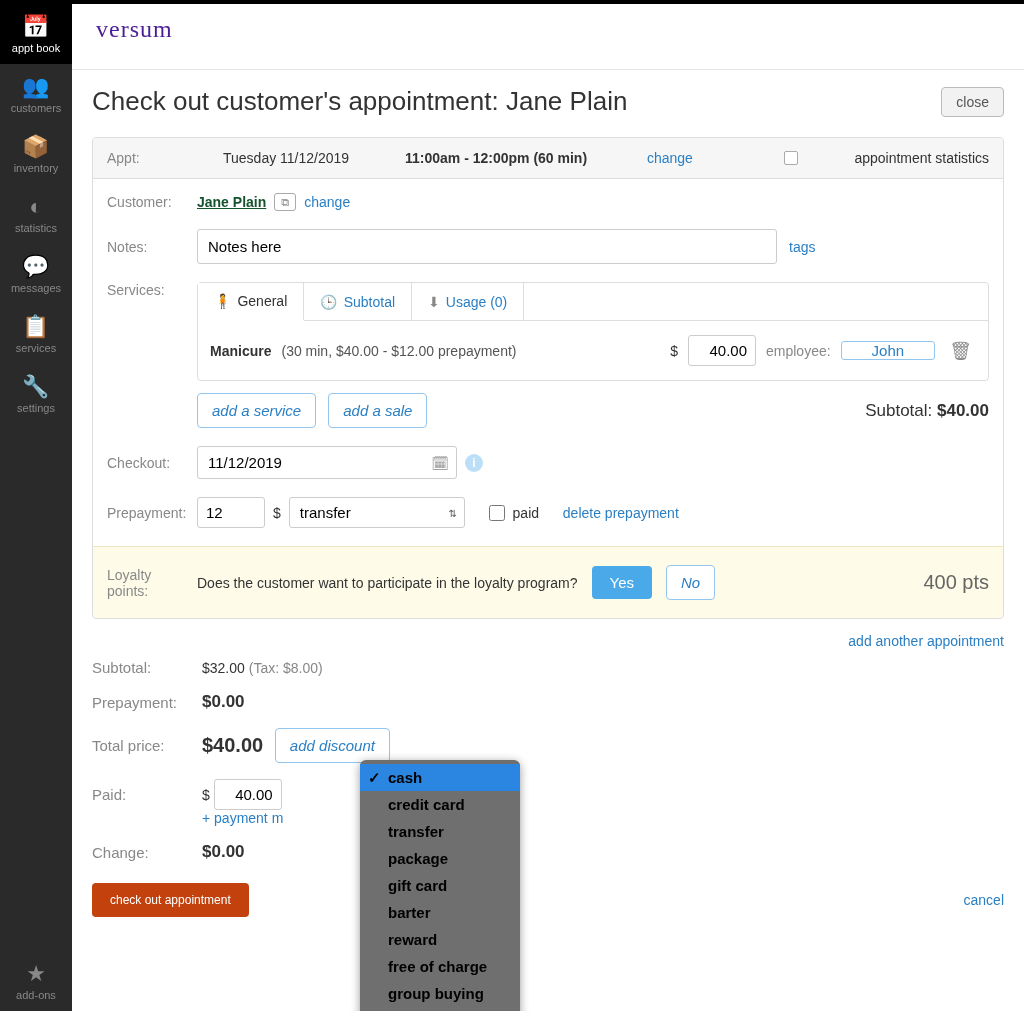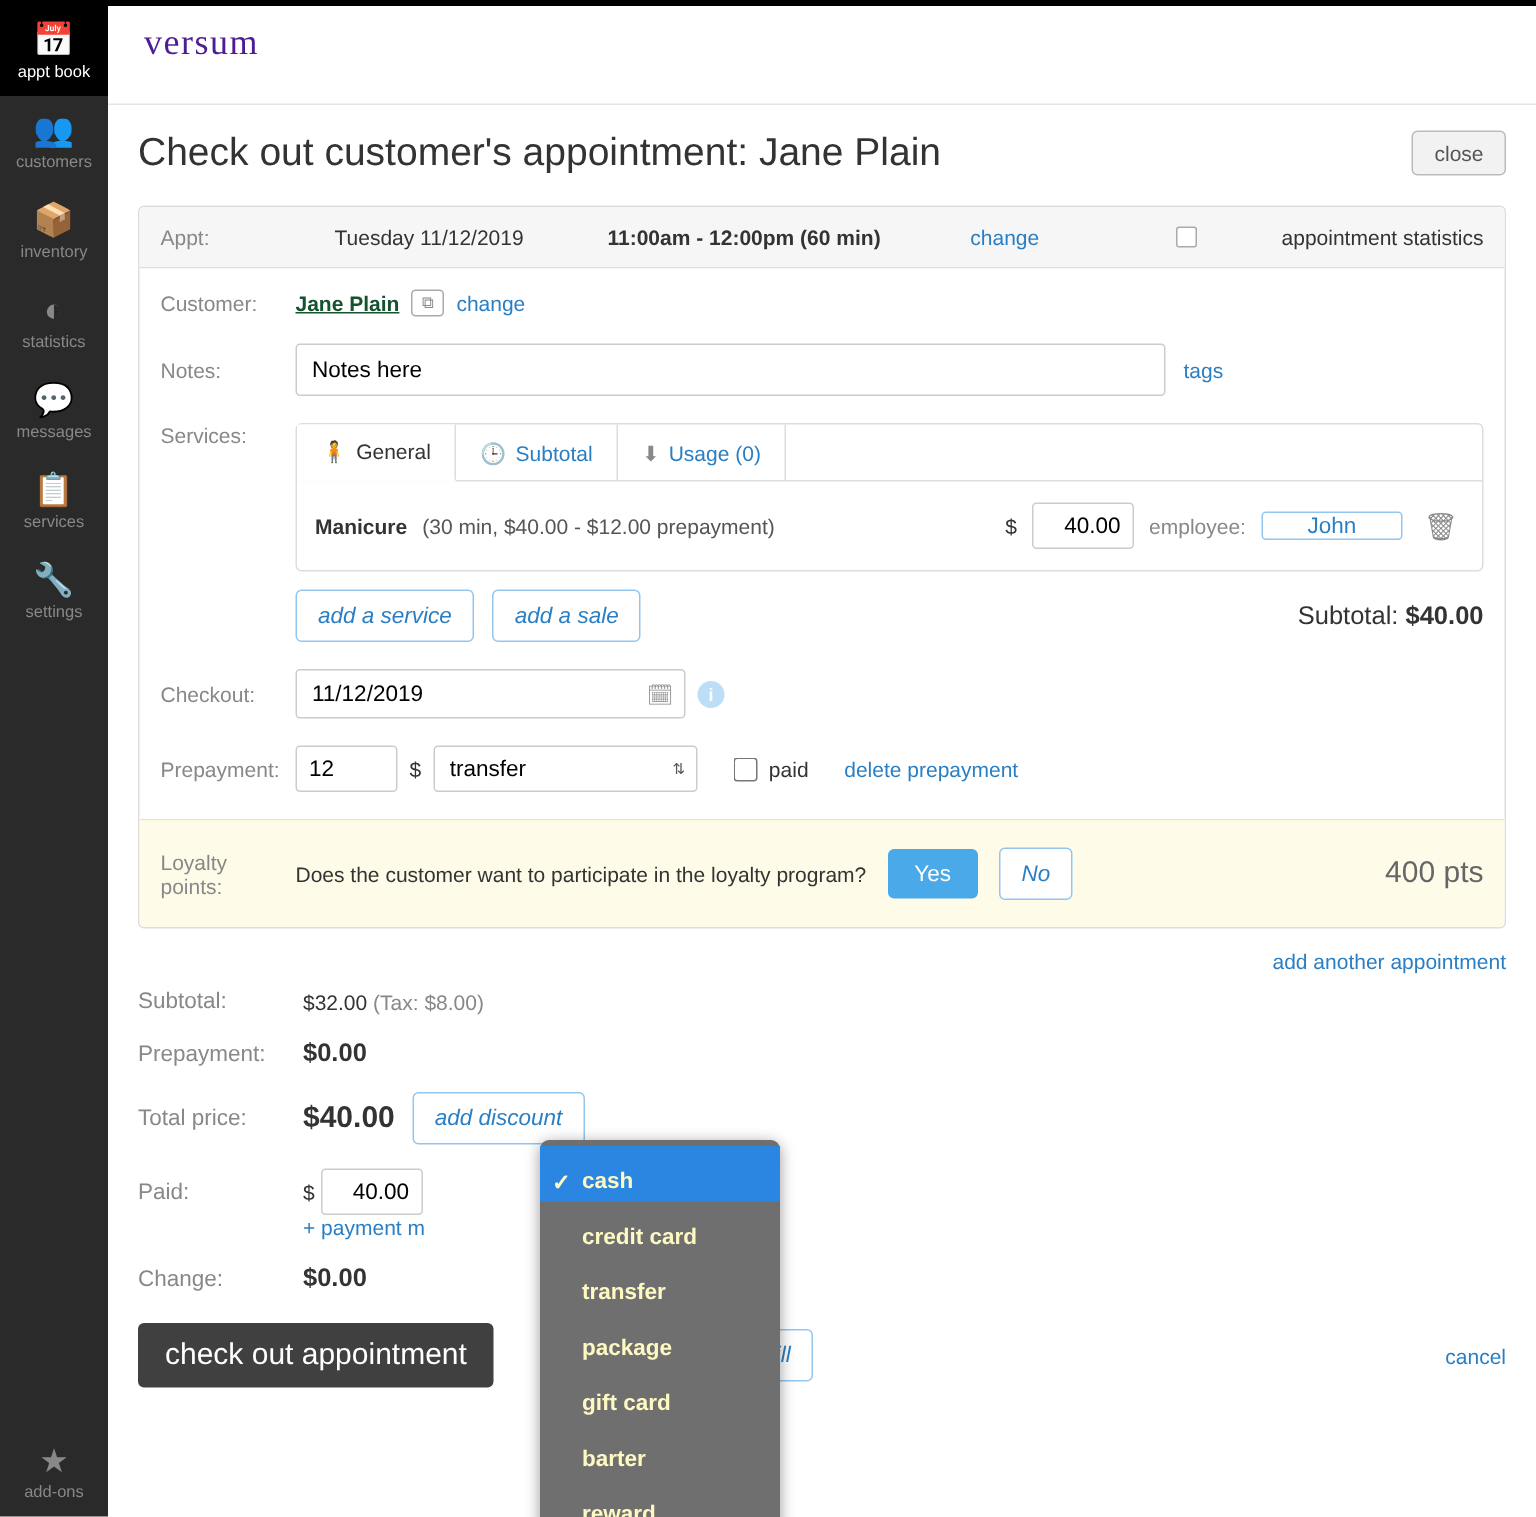"cash" .dd-item { color: #fef9c3 -> #000000; padding: 15px 14px 5px 28px -> 5px 14px 5px 28px }
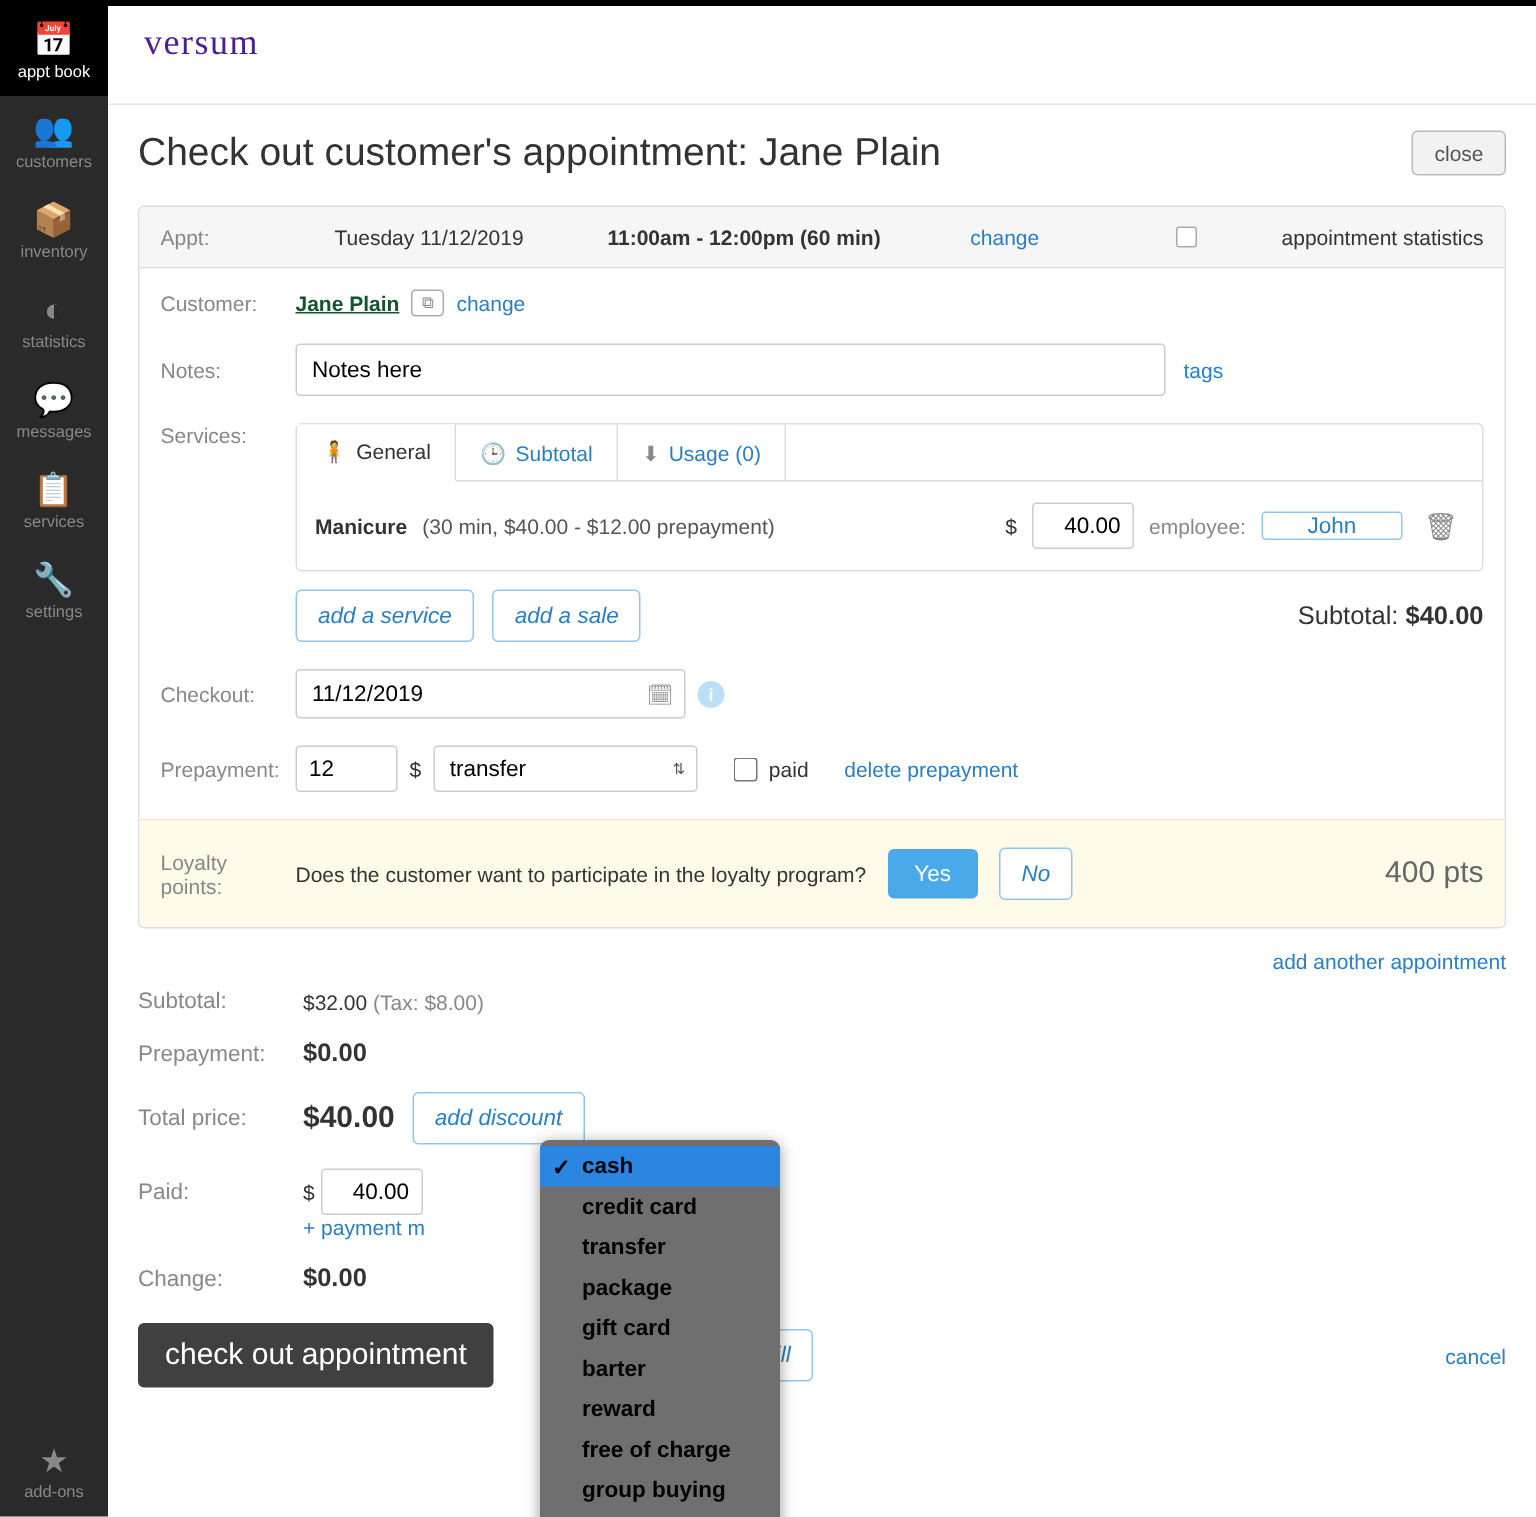"check out appointment" .primary-btn { background: #404040 -> #c2410c; font-size: 20px -> 12px }
